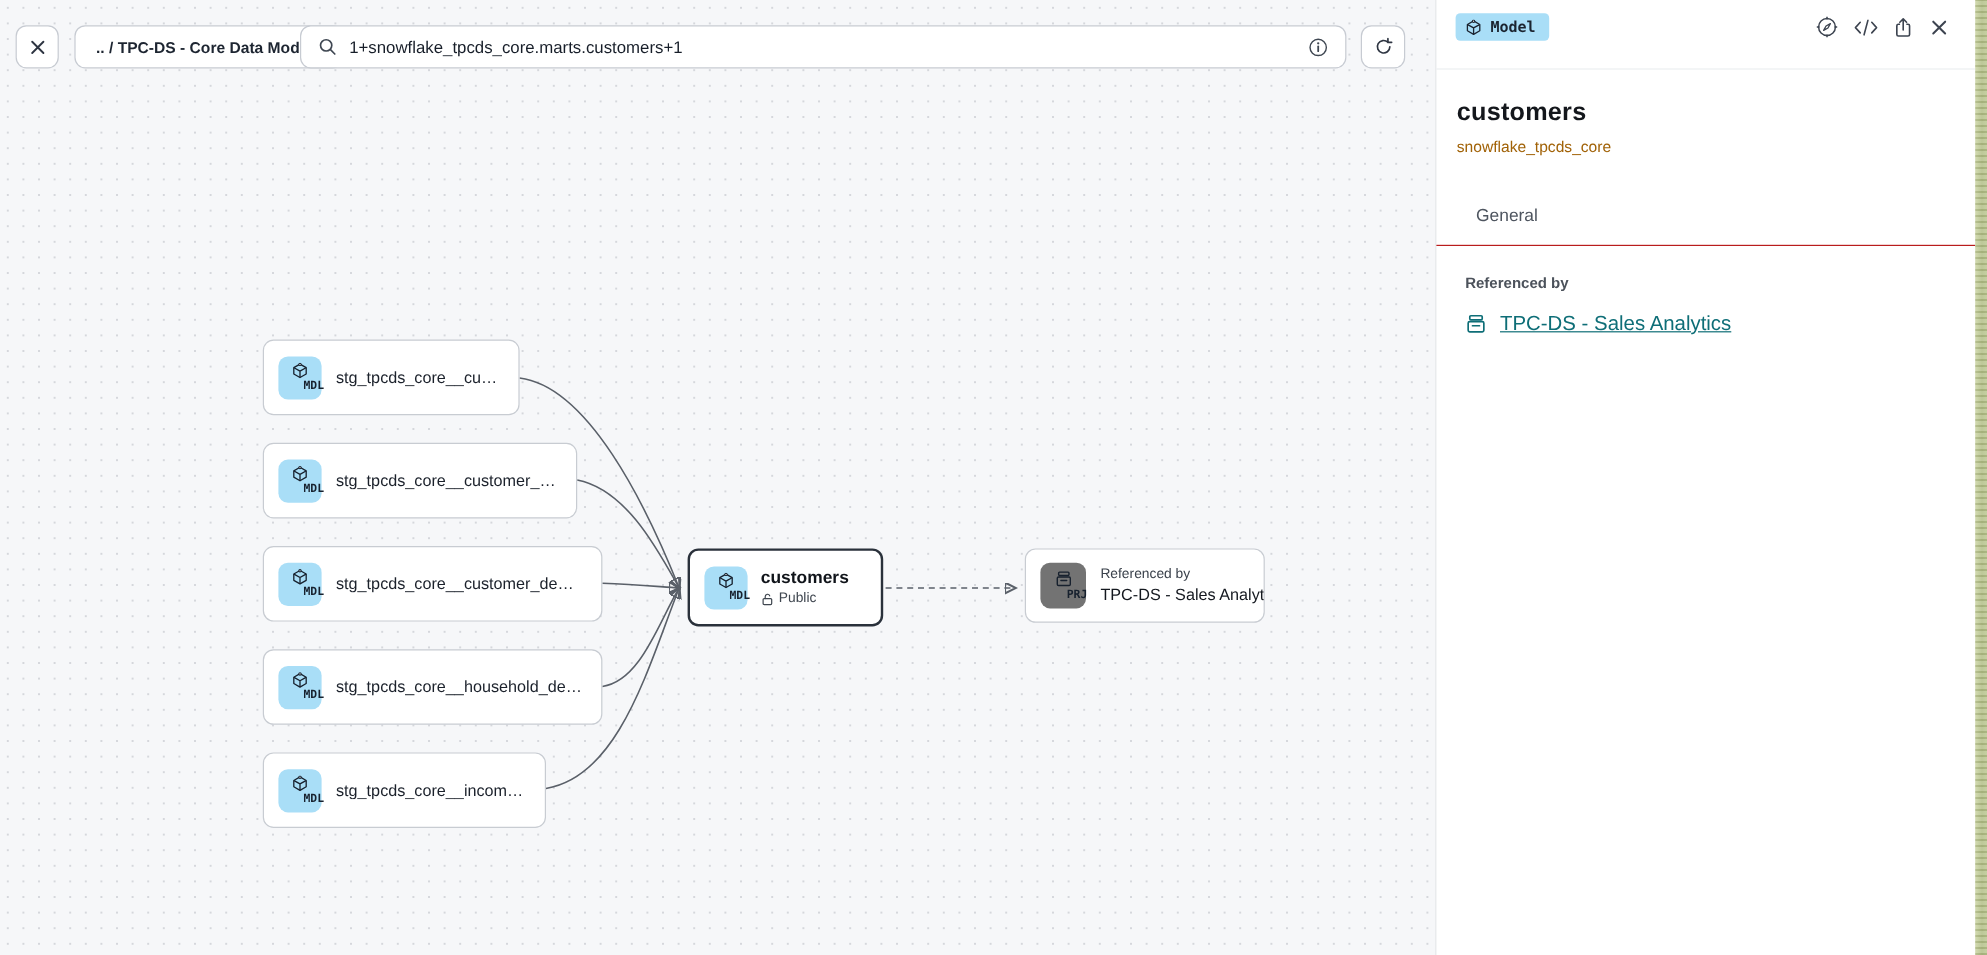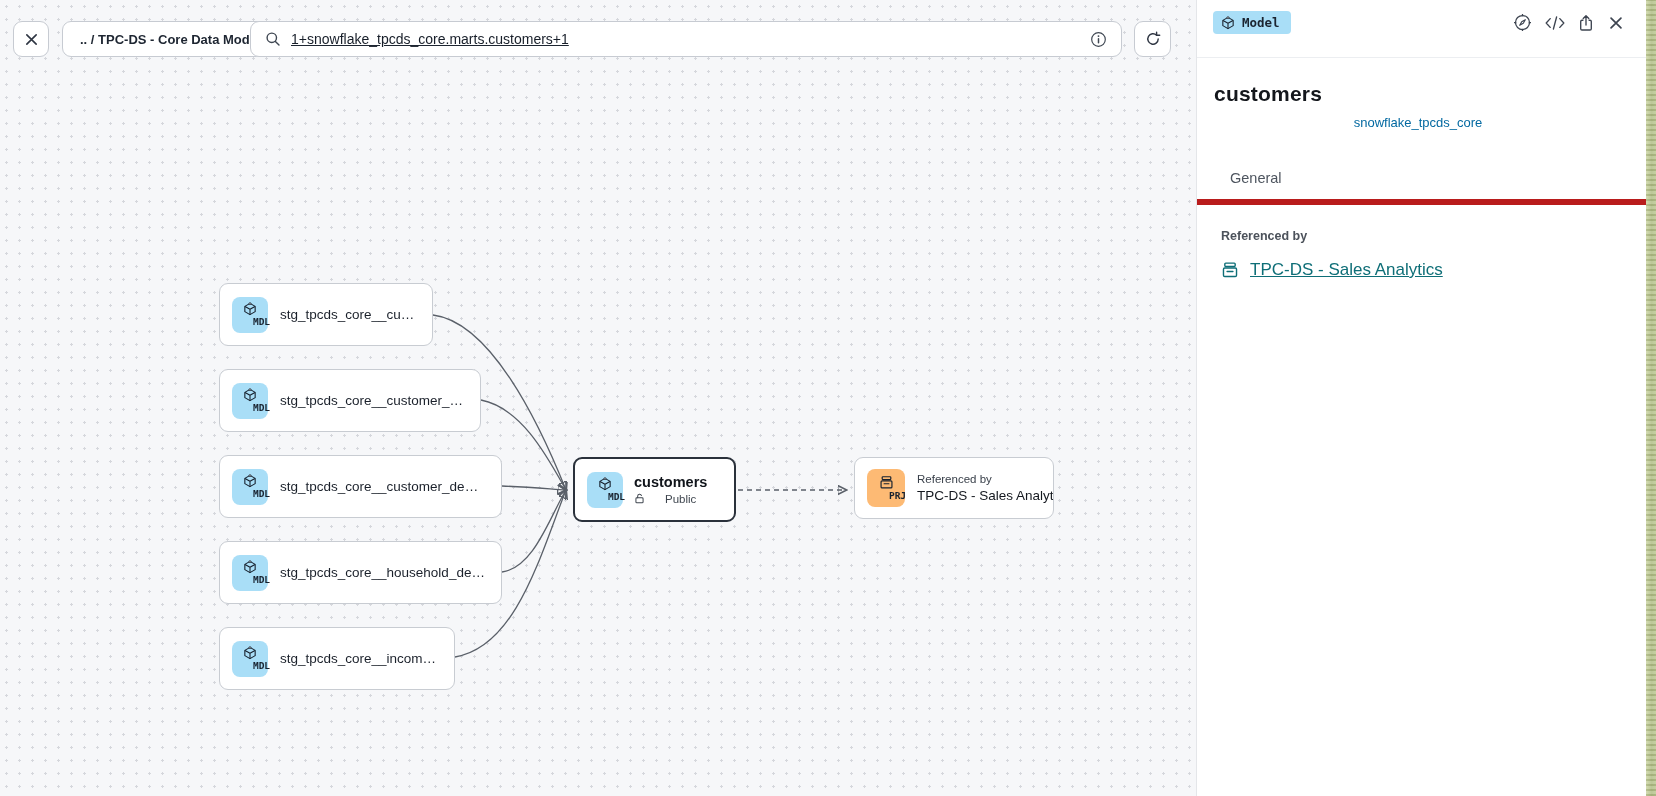"1+snowflake_tpcds_core.marts.customers+1" .chip-search { text-decoration: underline -> none }
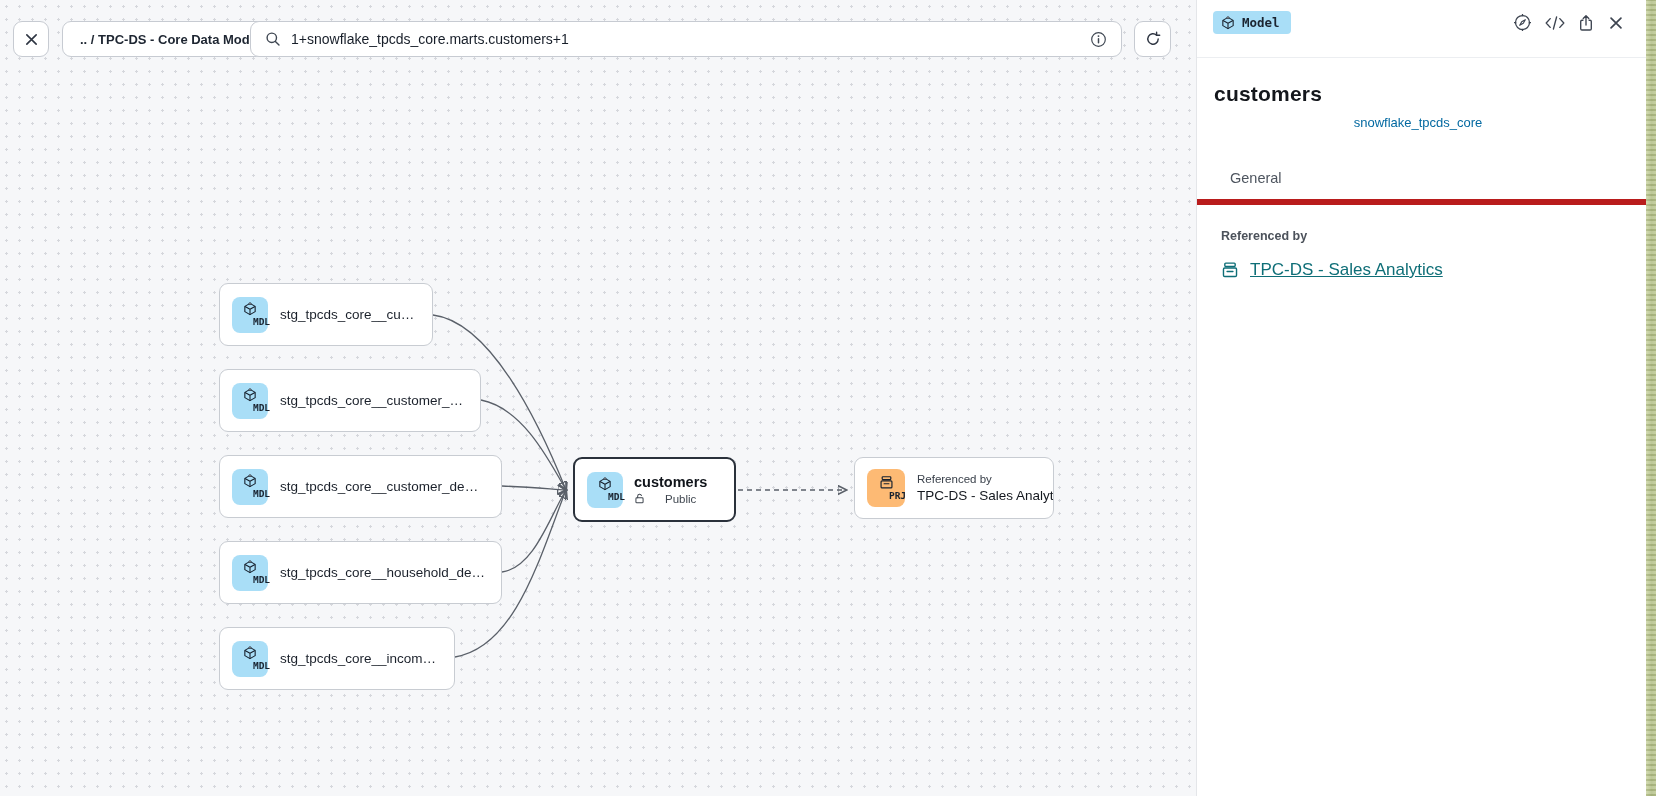"snowflake_tpcds_core" .panel-subtitle { color: #0369a1 -> #a16207; text-align: center -> none }
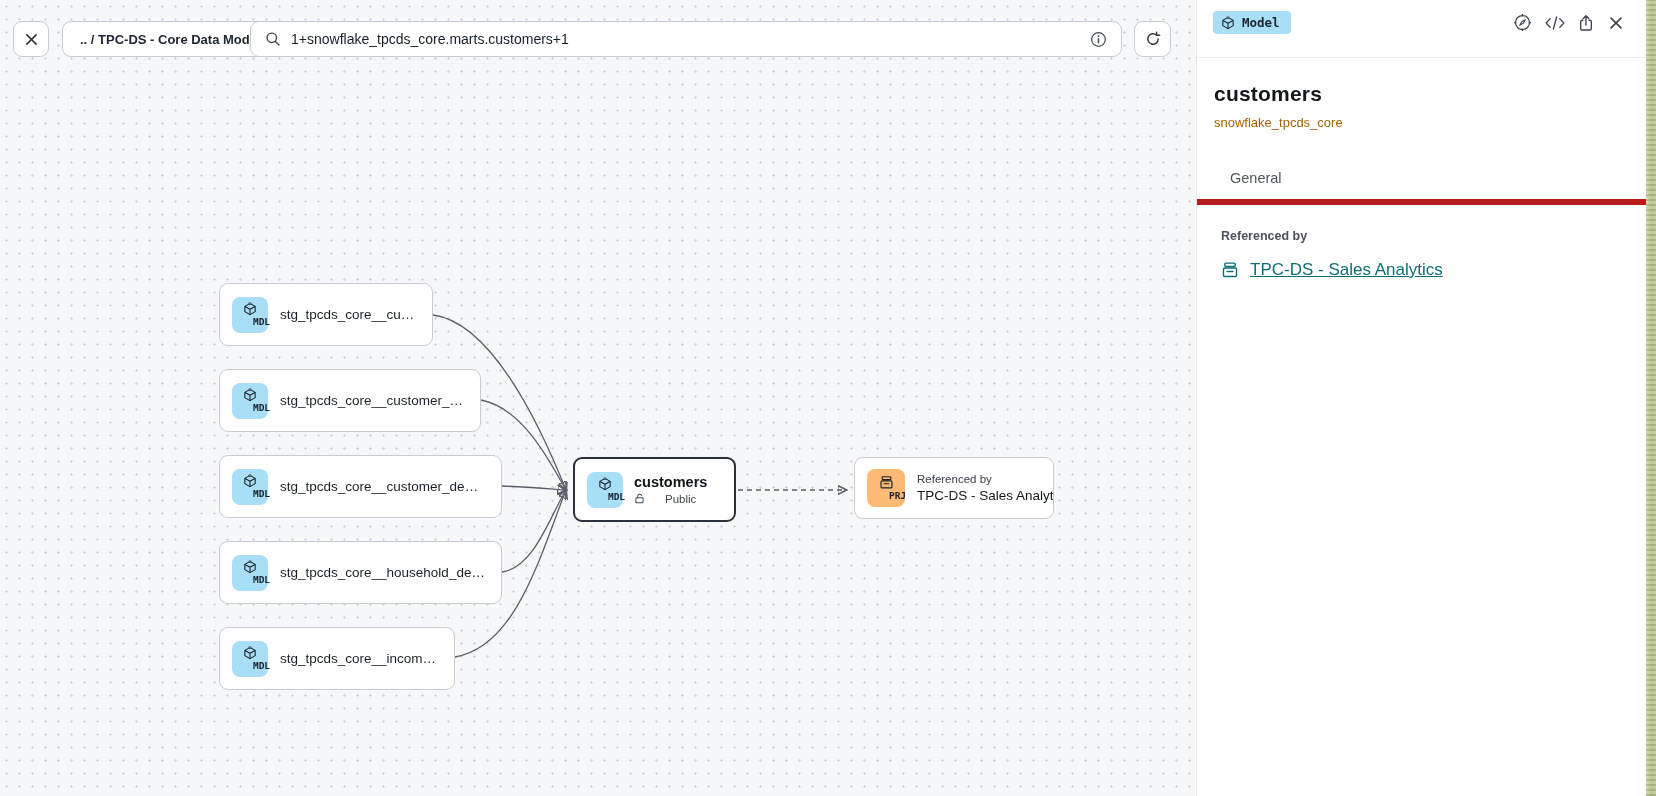"General" .tabs { border-bottom: 6px solid #b91c1c -> 1px solid #b91c1c }
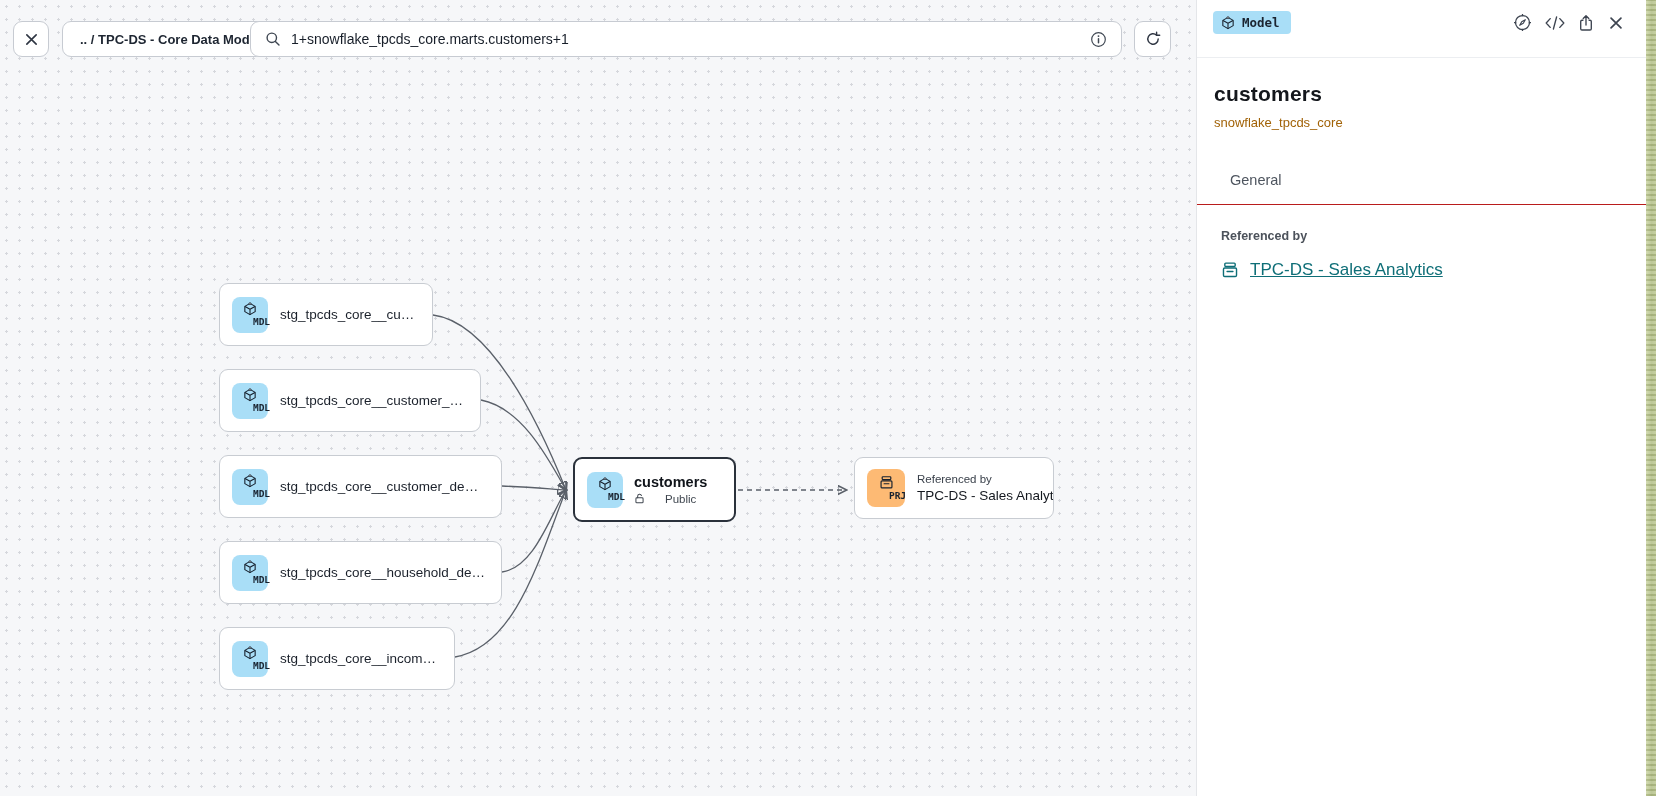"Public" .node-access { align-items: flex-start -> center; gap: 20px -> 4px }
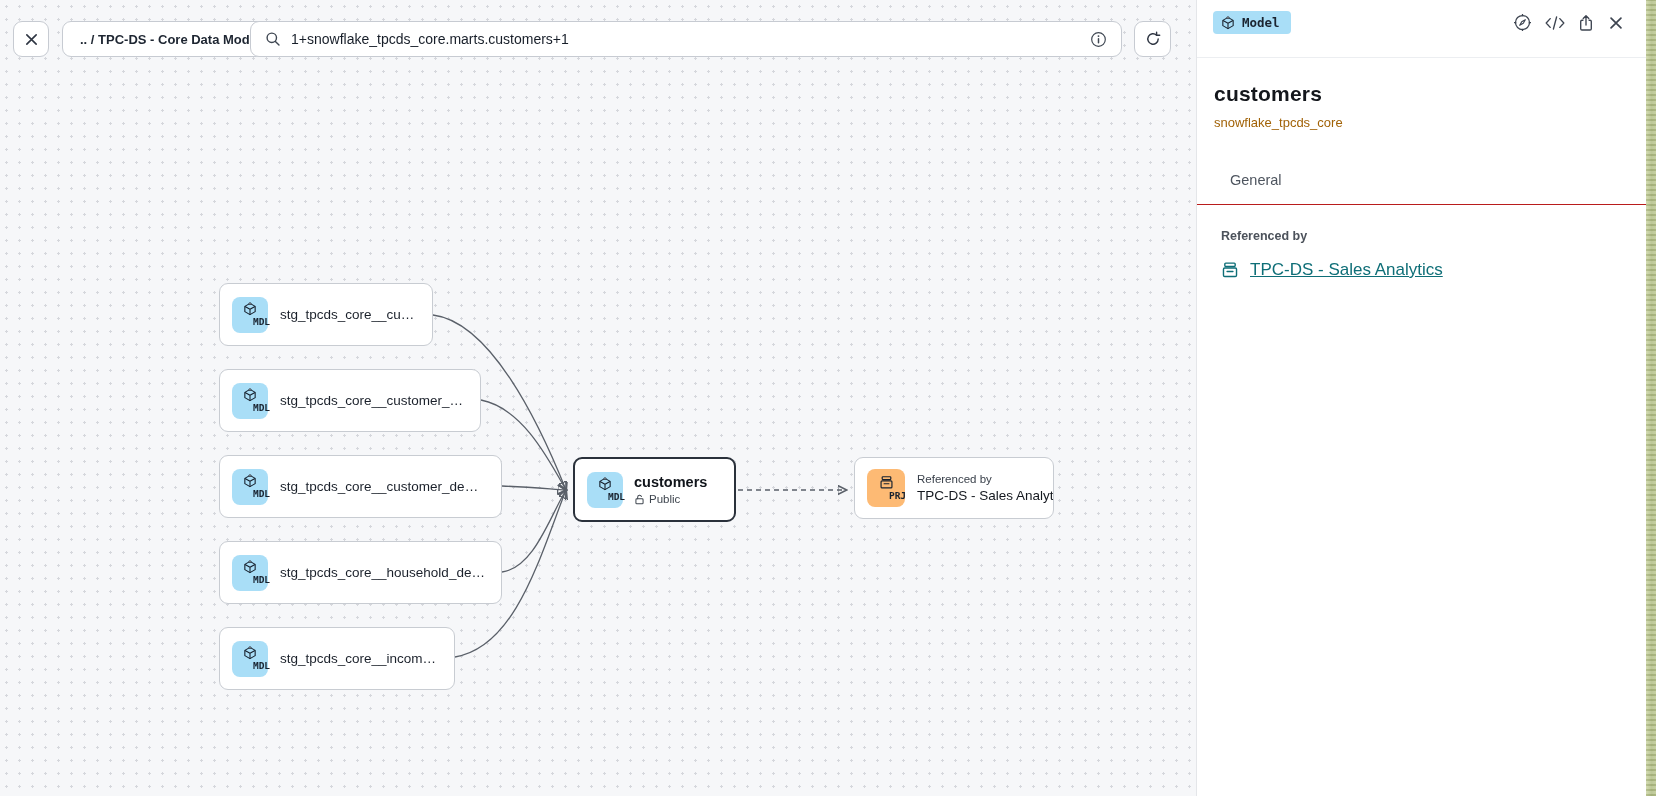"PRJ" .badge-prj { background: #fdba74 -> #737373 }
